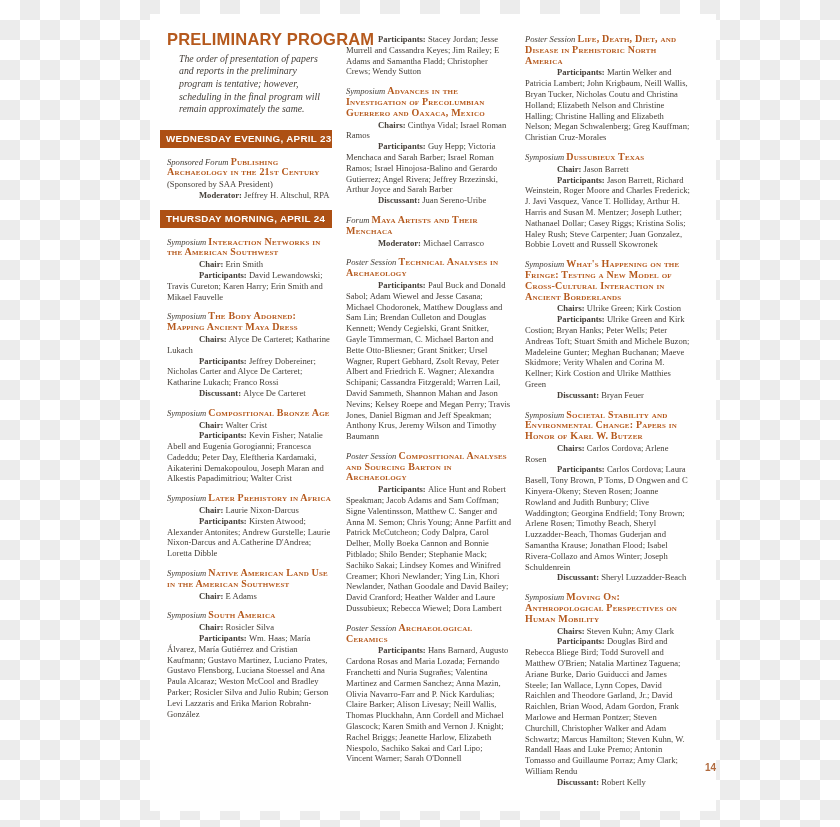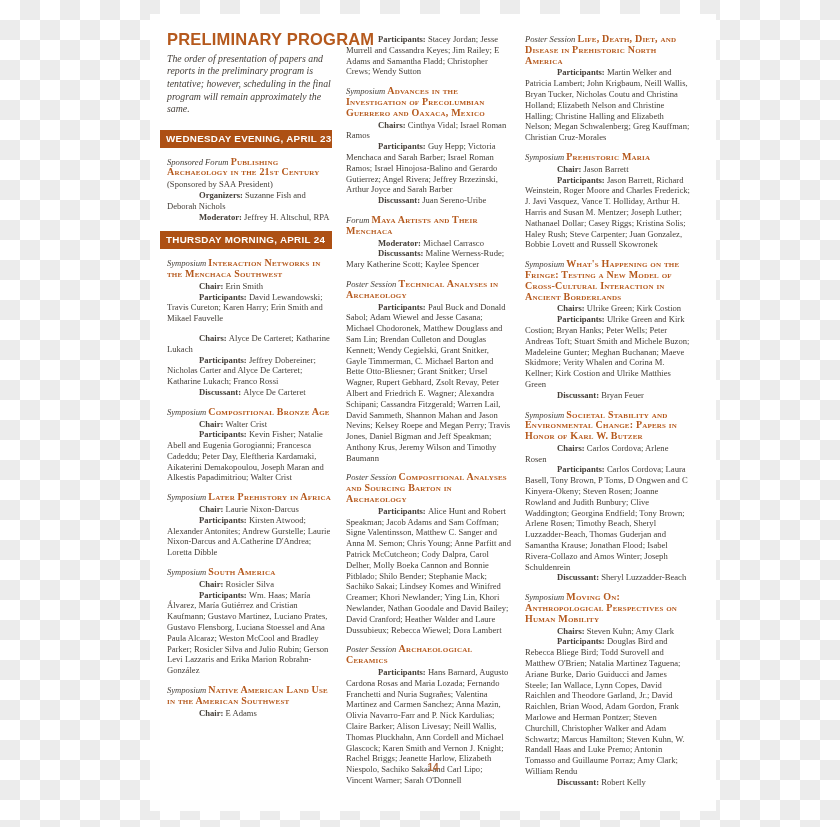"The order of presentation of" .intro { margin: 0 0 14px 0 -> 0 0 14px 12px }
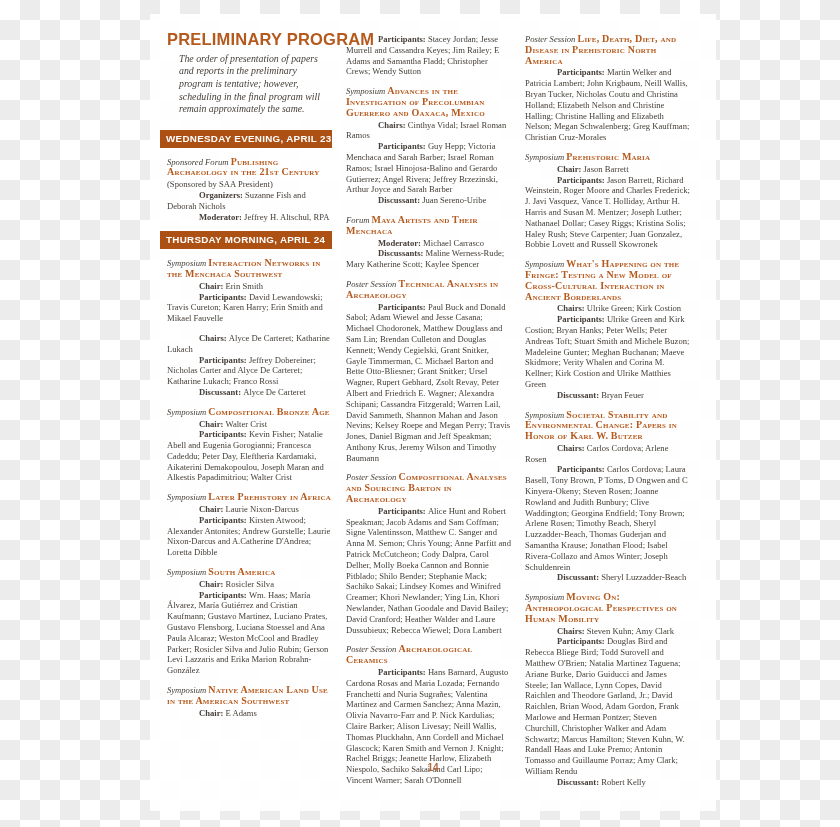"Prehistoric Maria" span.session-title { text: Prehistoric Maria -> Dussubieux Texas }
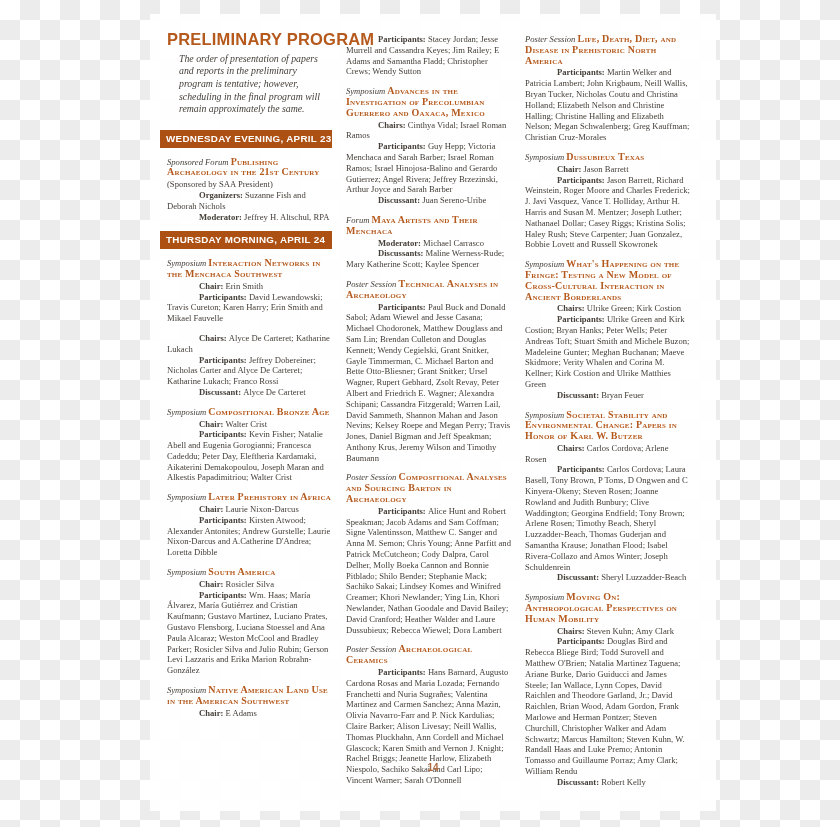"Organizers: Suzanne Fish and Deborah" div.line { html: <div><span>Organizers: </span>Suzanne Fish and Deborah Nichols</div> -> none }
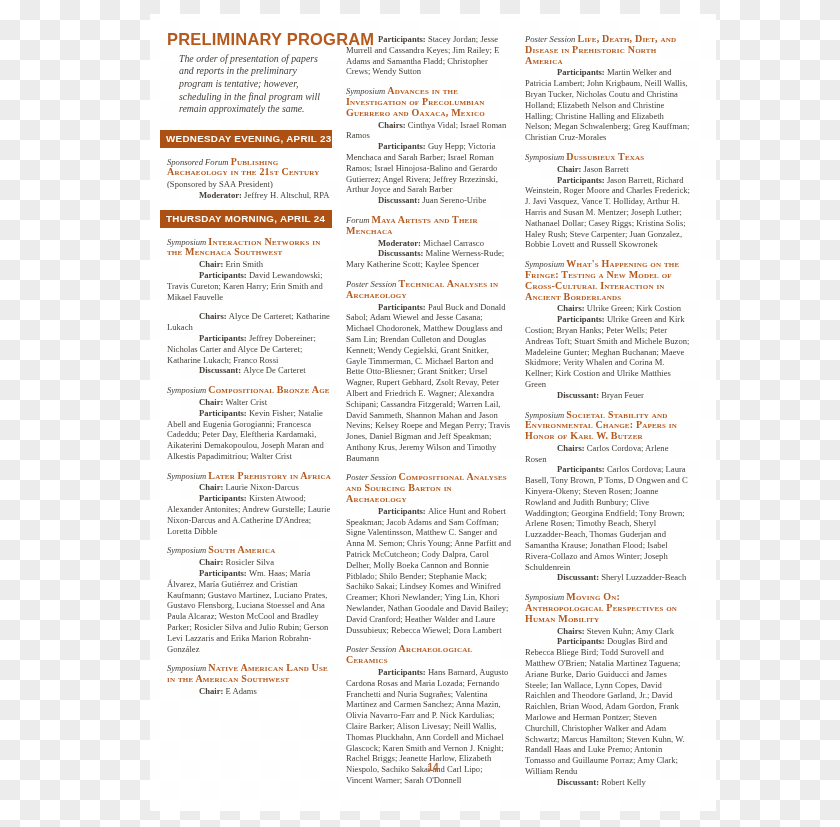"Interaction Networks in the Menchaca" span.session-title { text: Menchaca -> American }
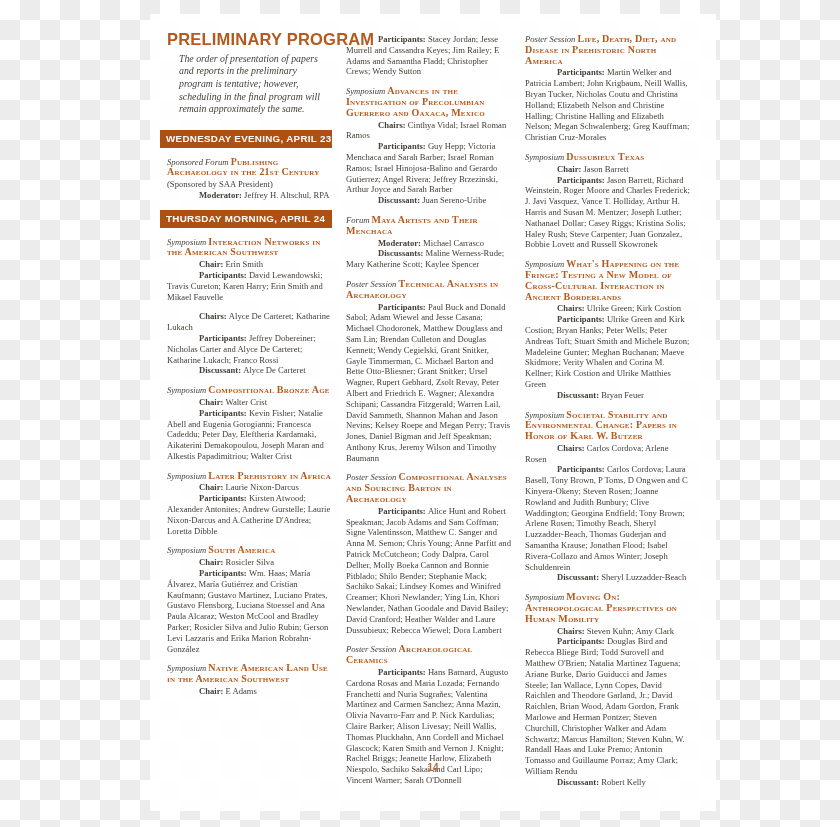"Discussants: Maline Werness-Rude; Mary" div.line { html: <div><span>Discussants: </span>Maline Werness-Rude; Mary Katherine Scott; Kaylee Spencer</div> -> none }
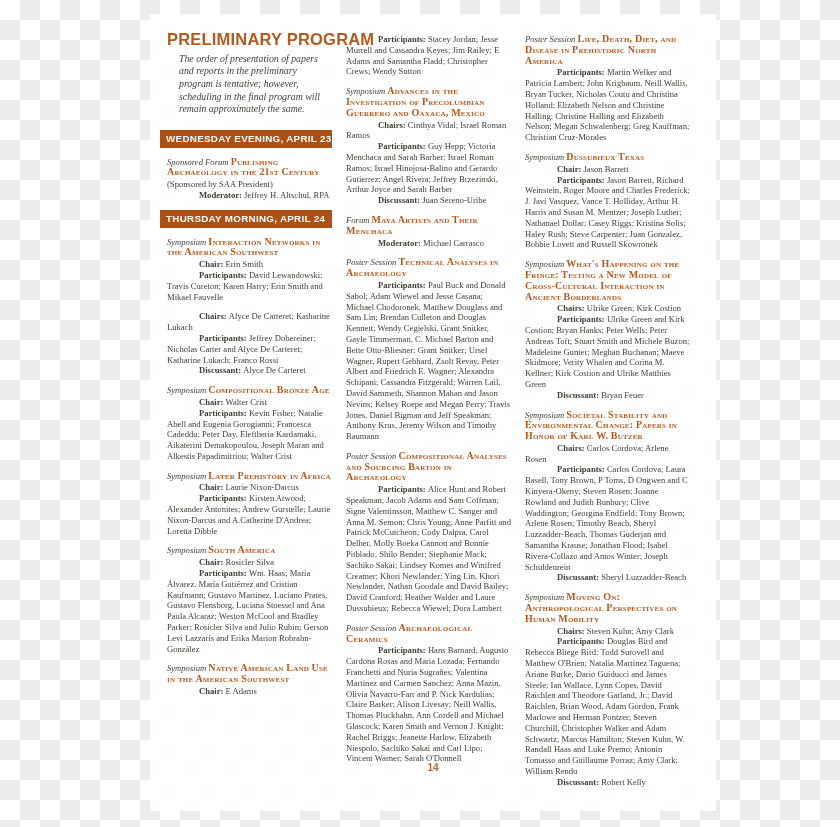"Symposium The Body Adorned: Mapping" div.session-head { html: none -> <div><span>Symposium </span><span>The Body Adorned: Mapping Ancient Maya Dress</span></div> }
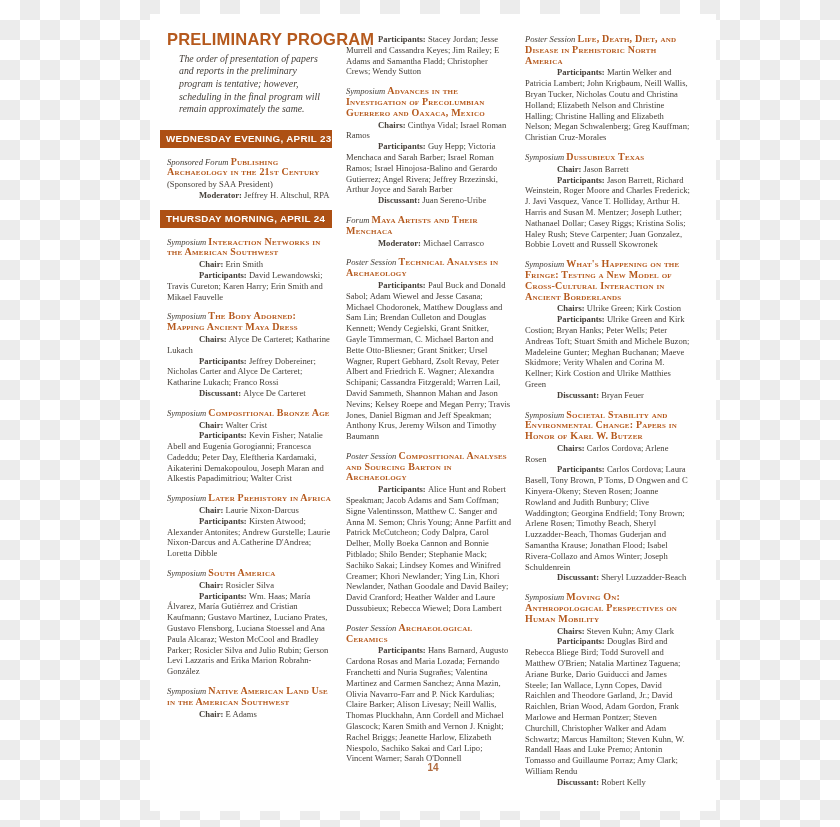"Symposium South America" div.session { order: before "Symposium Native American Land Use" -> after "Symposium Native American Land Use" }
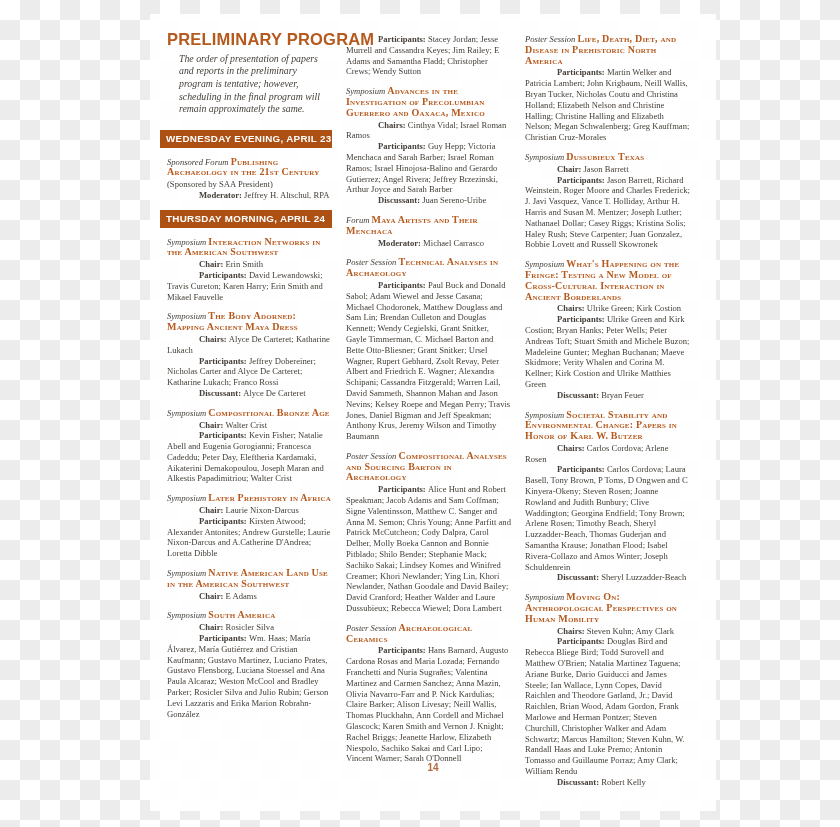"14" .page-num { text-align: center -> right }
